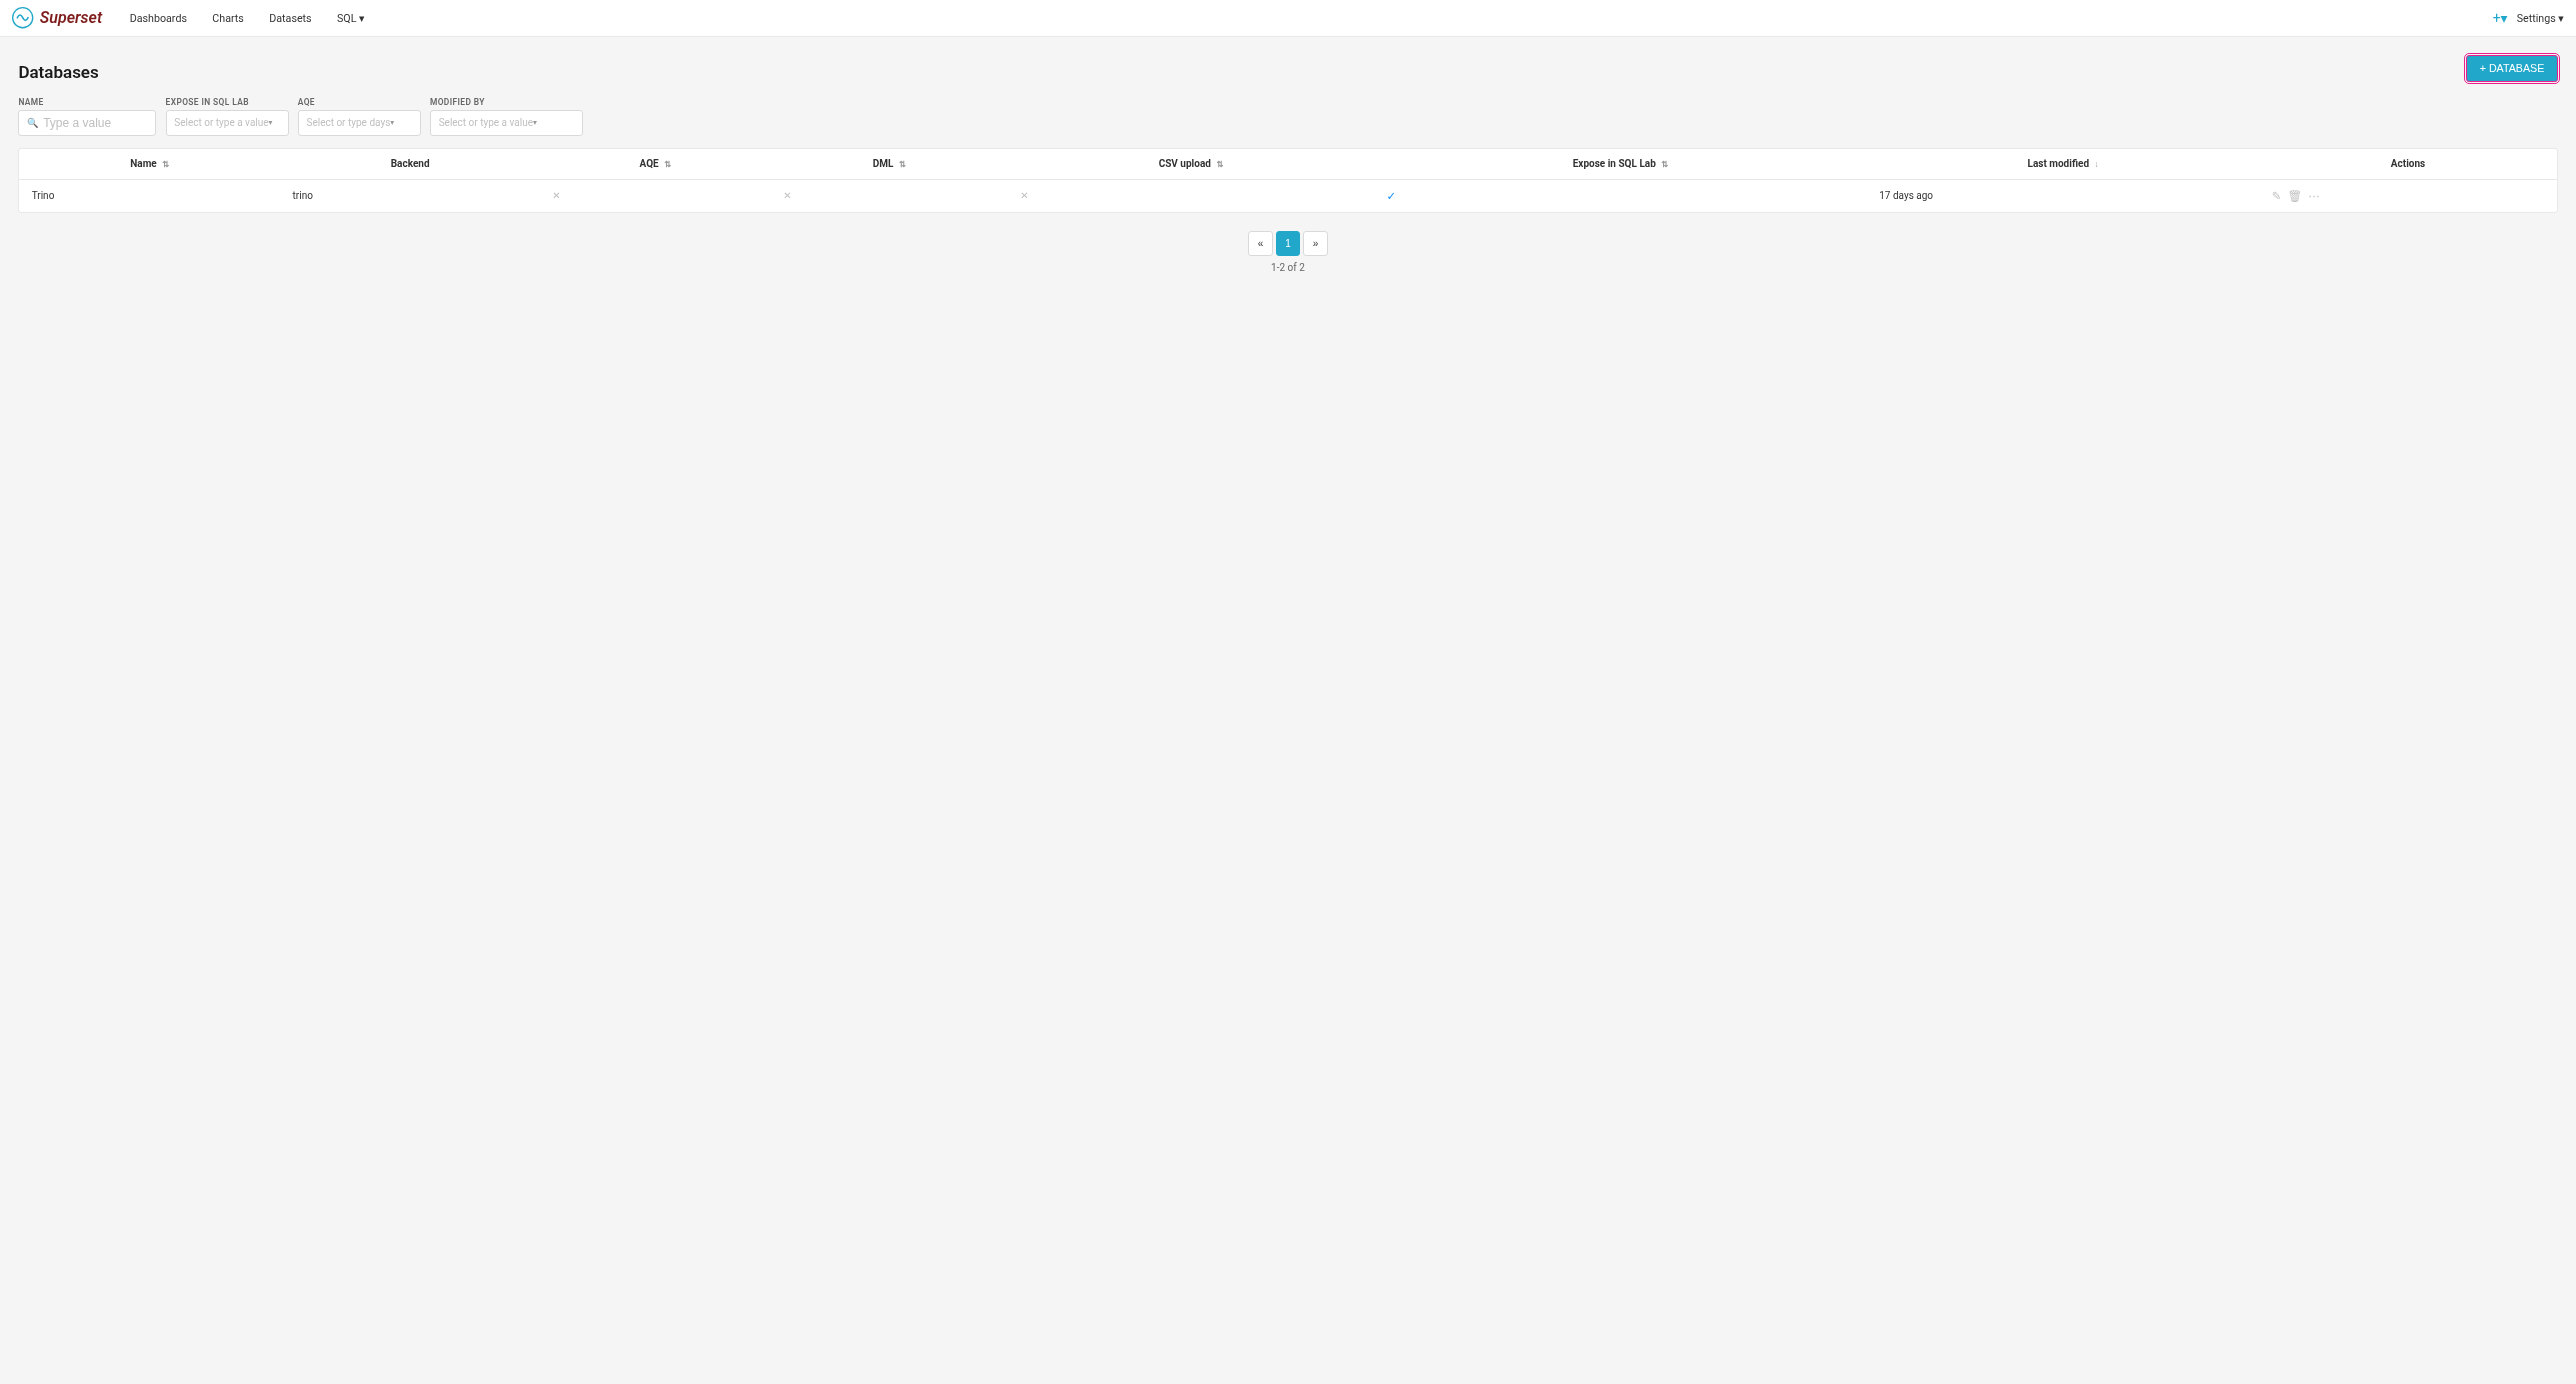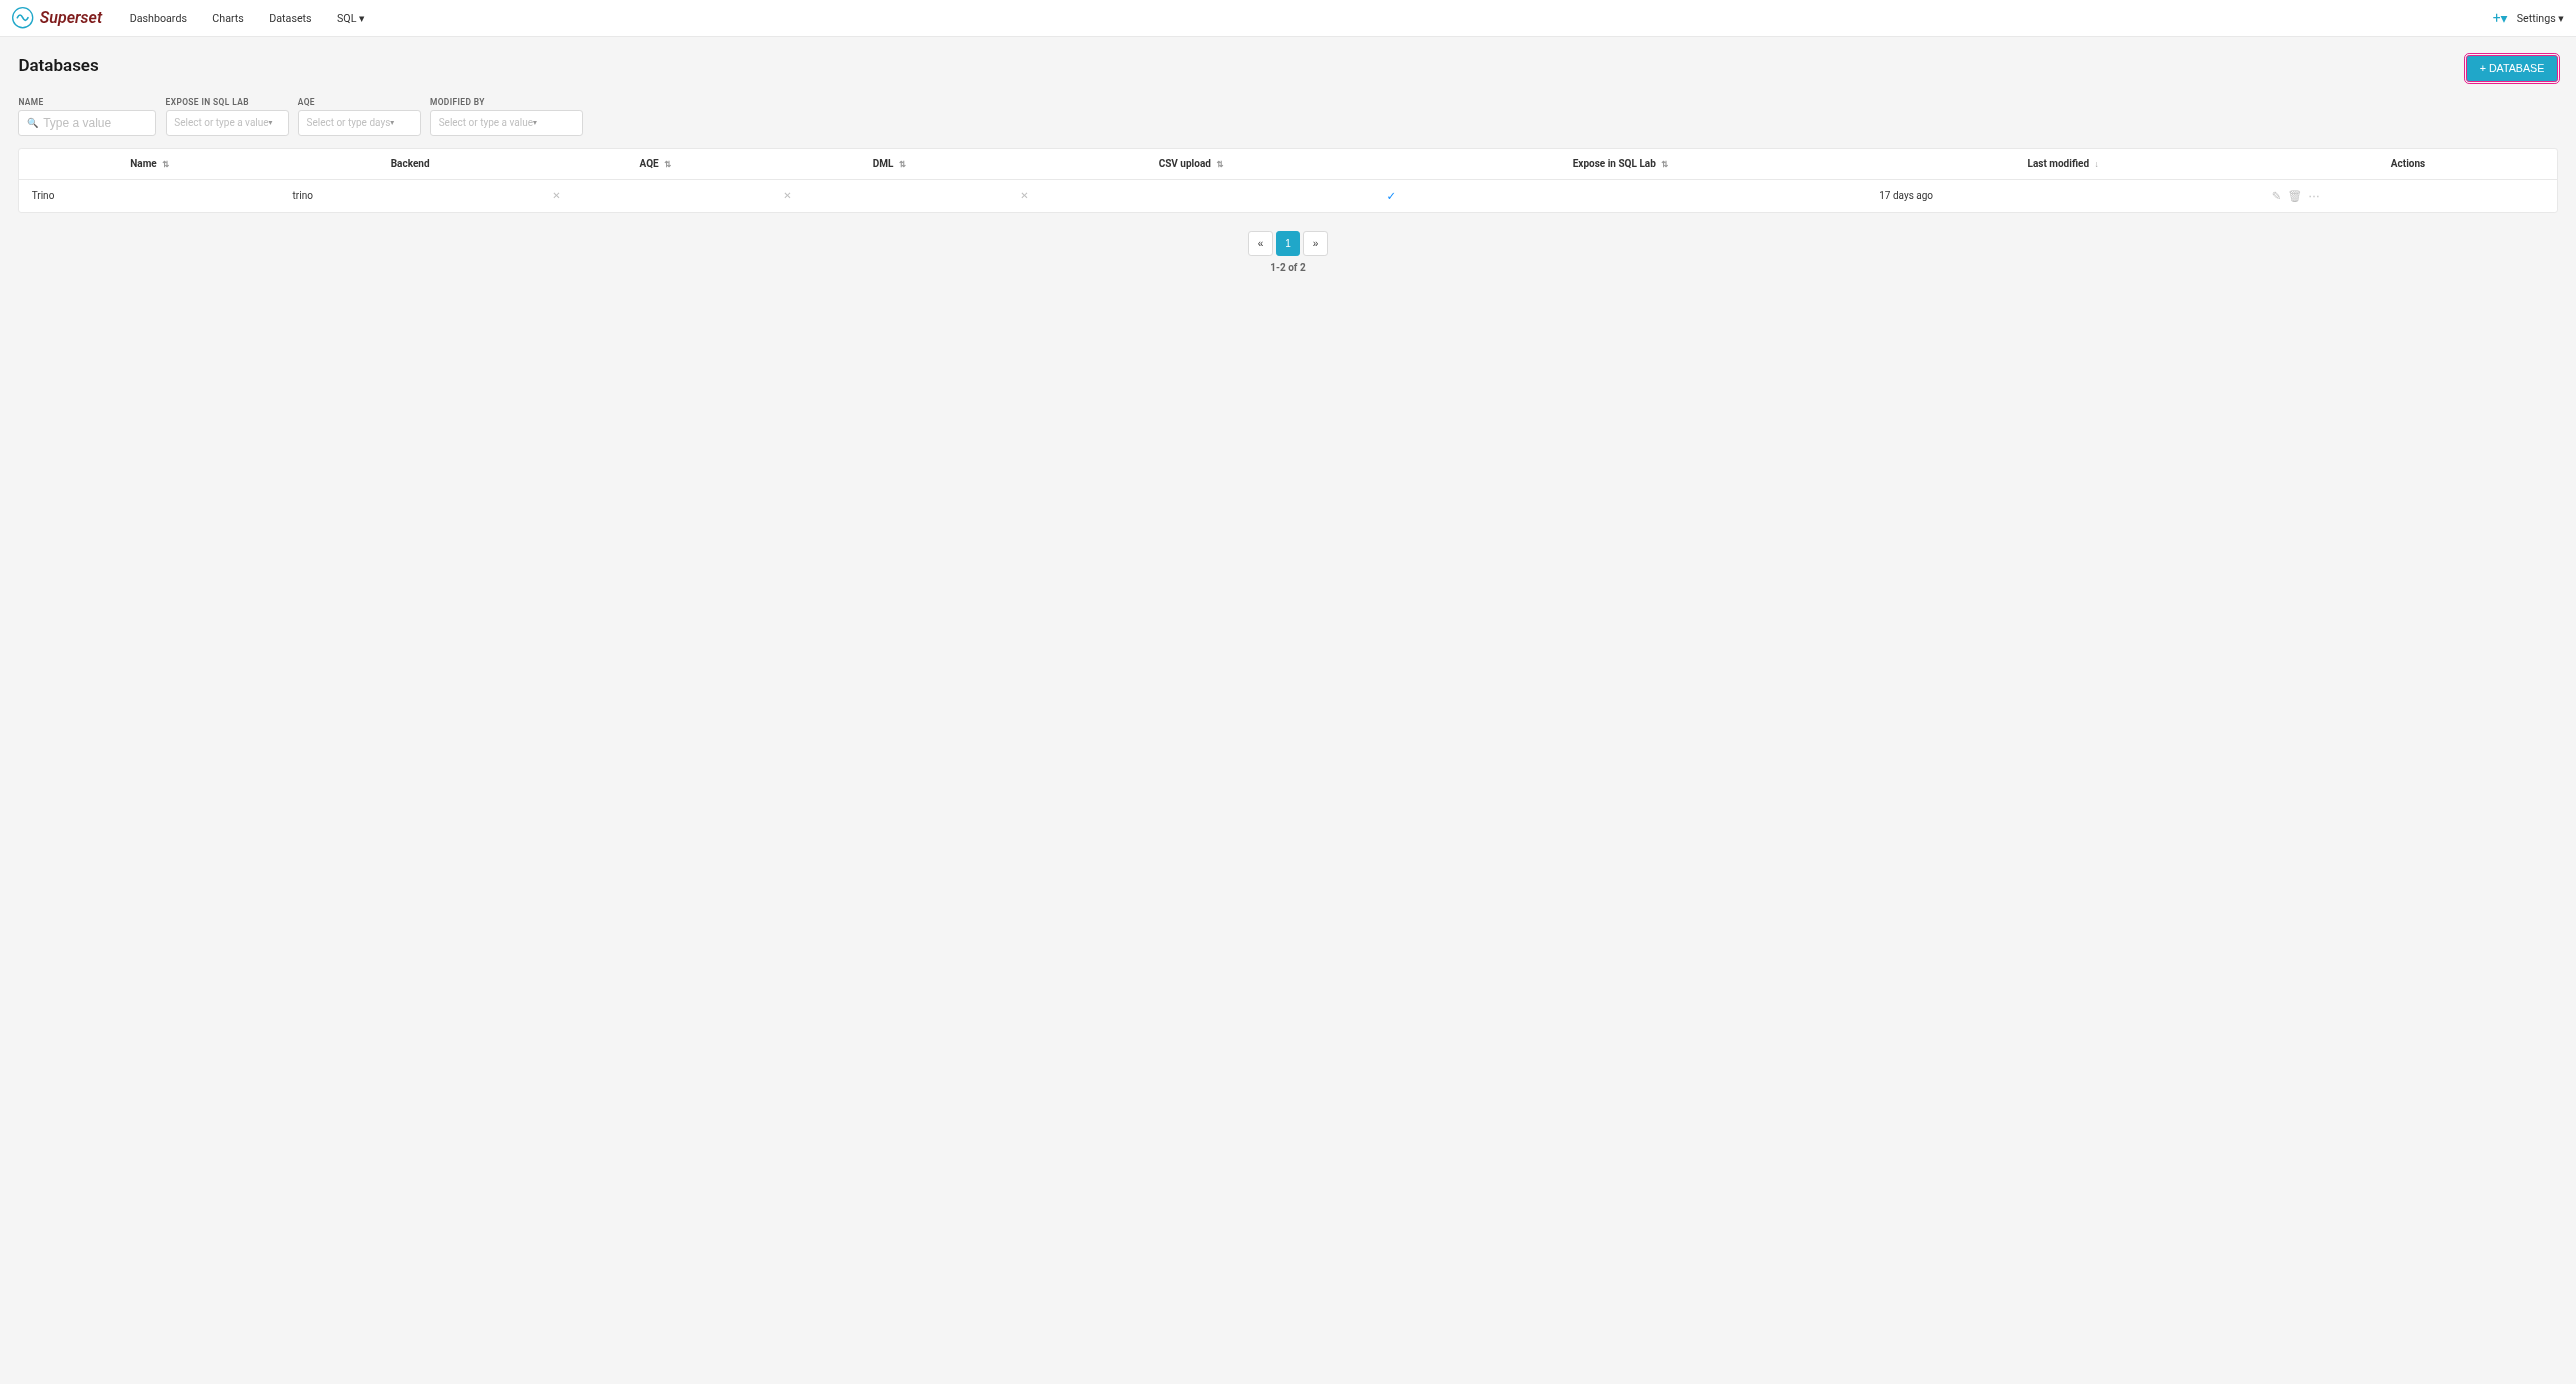"Databases" .page-header { align-items: flex-start -> flex-end }
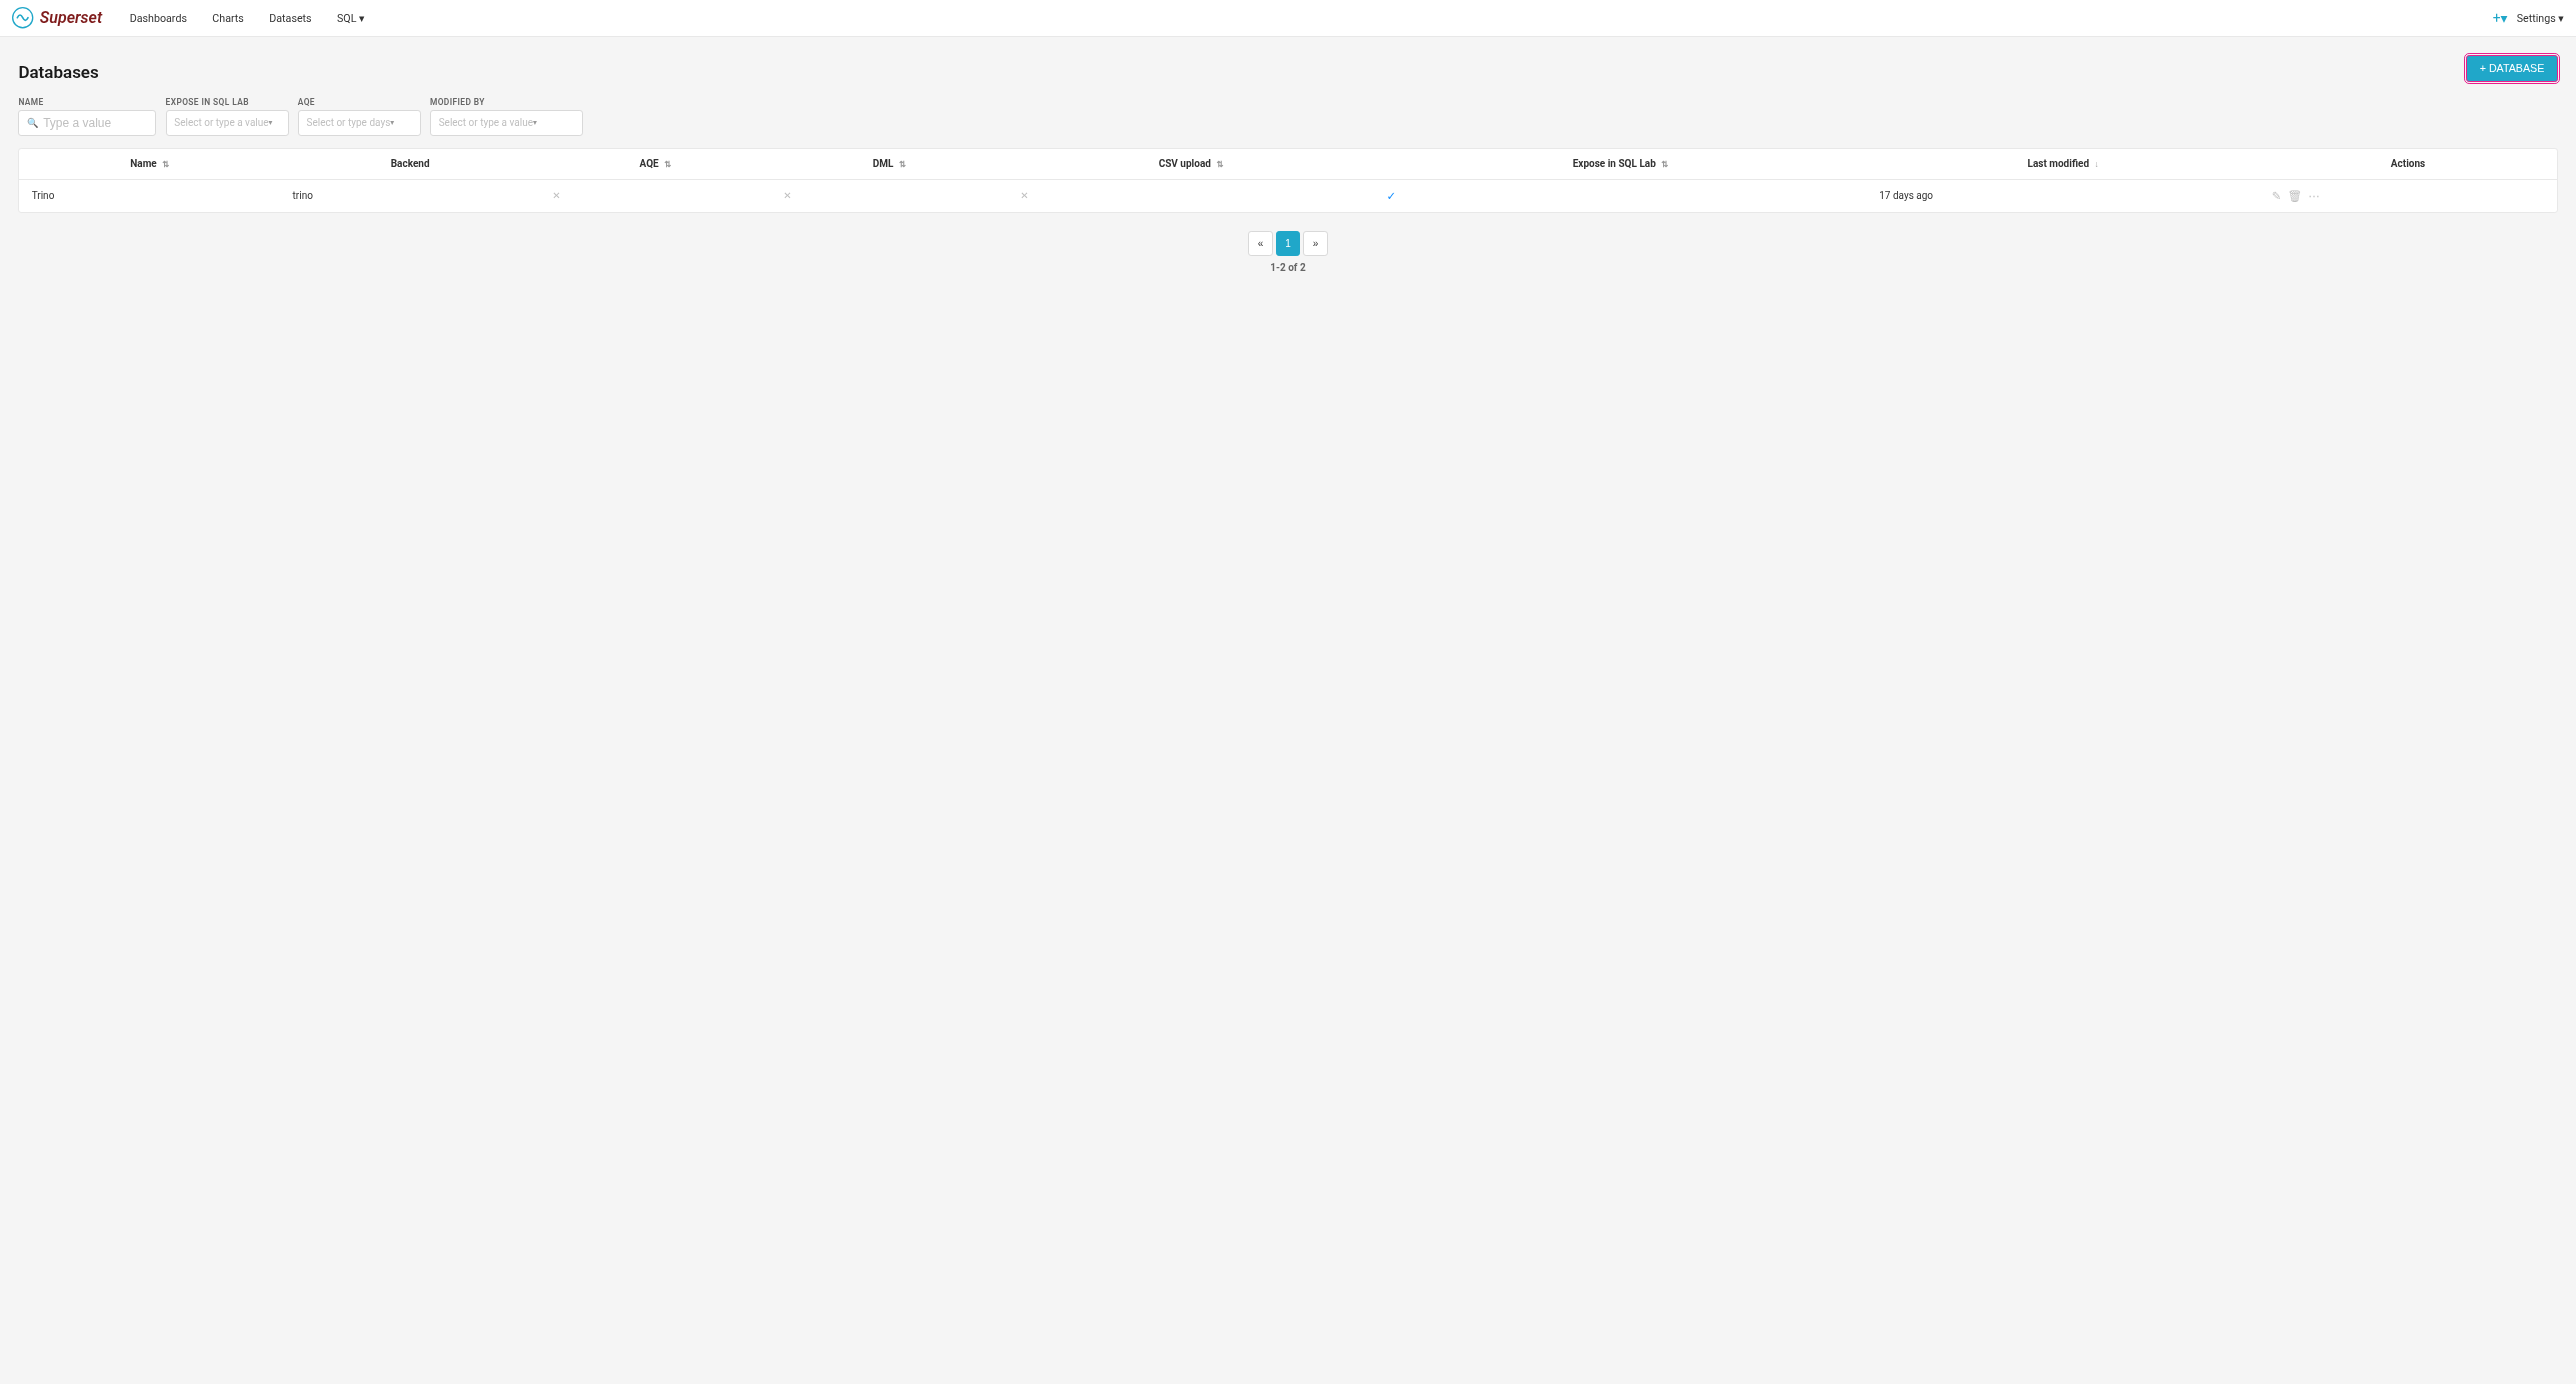"1-2 of 2" .pagination-info { font-weight: bold -> none }
